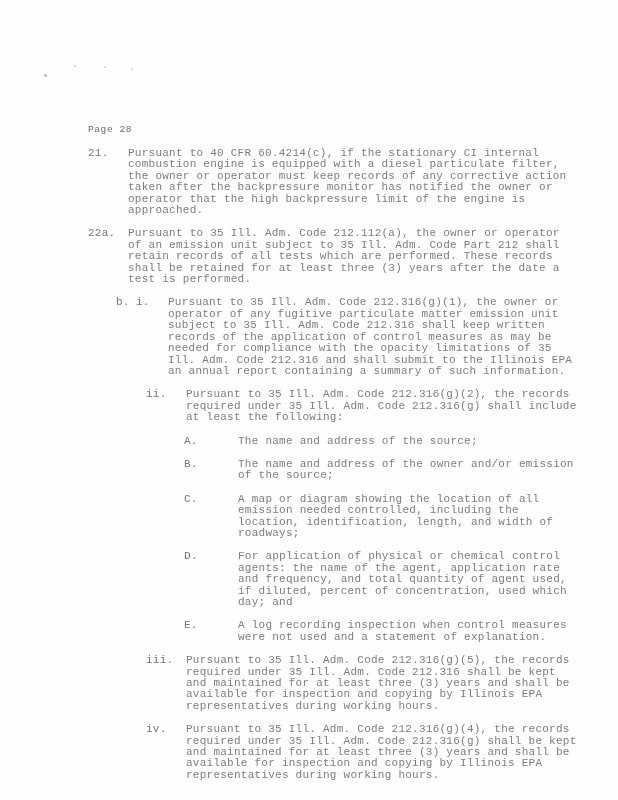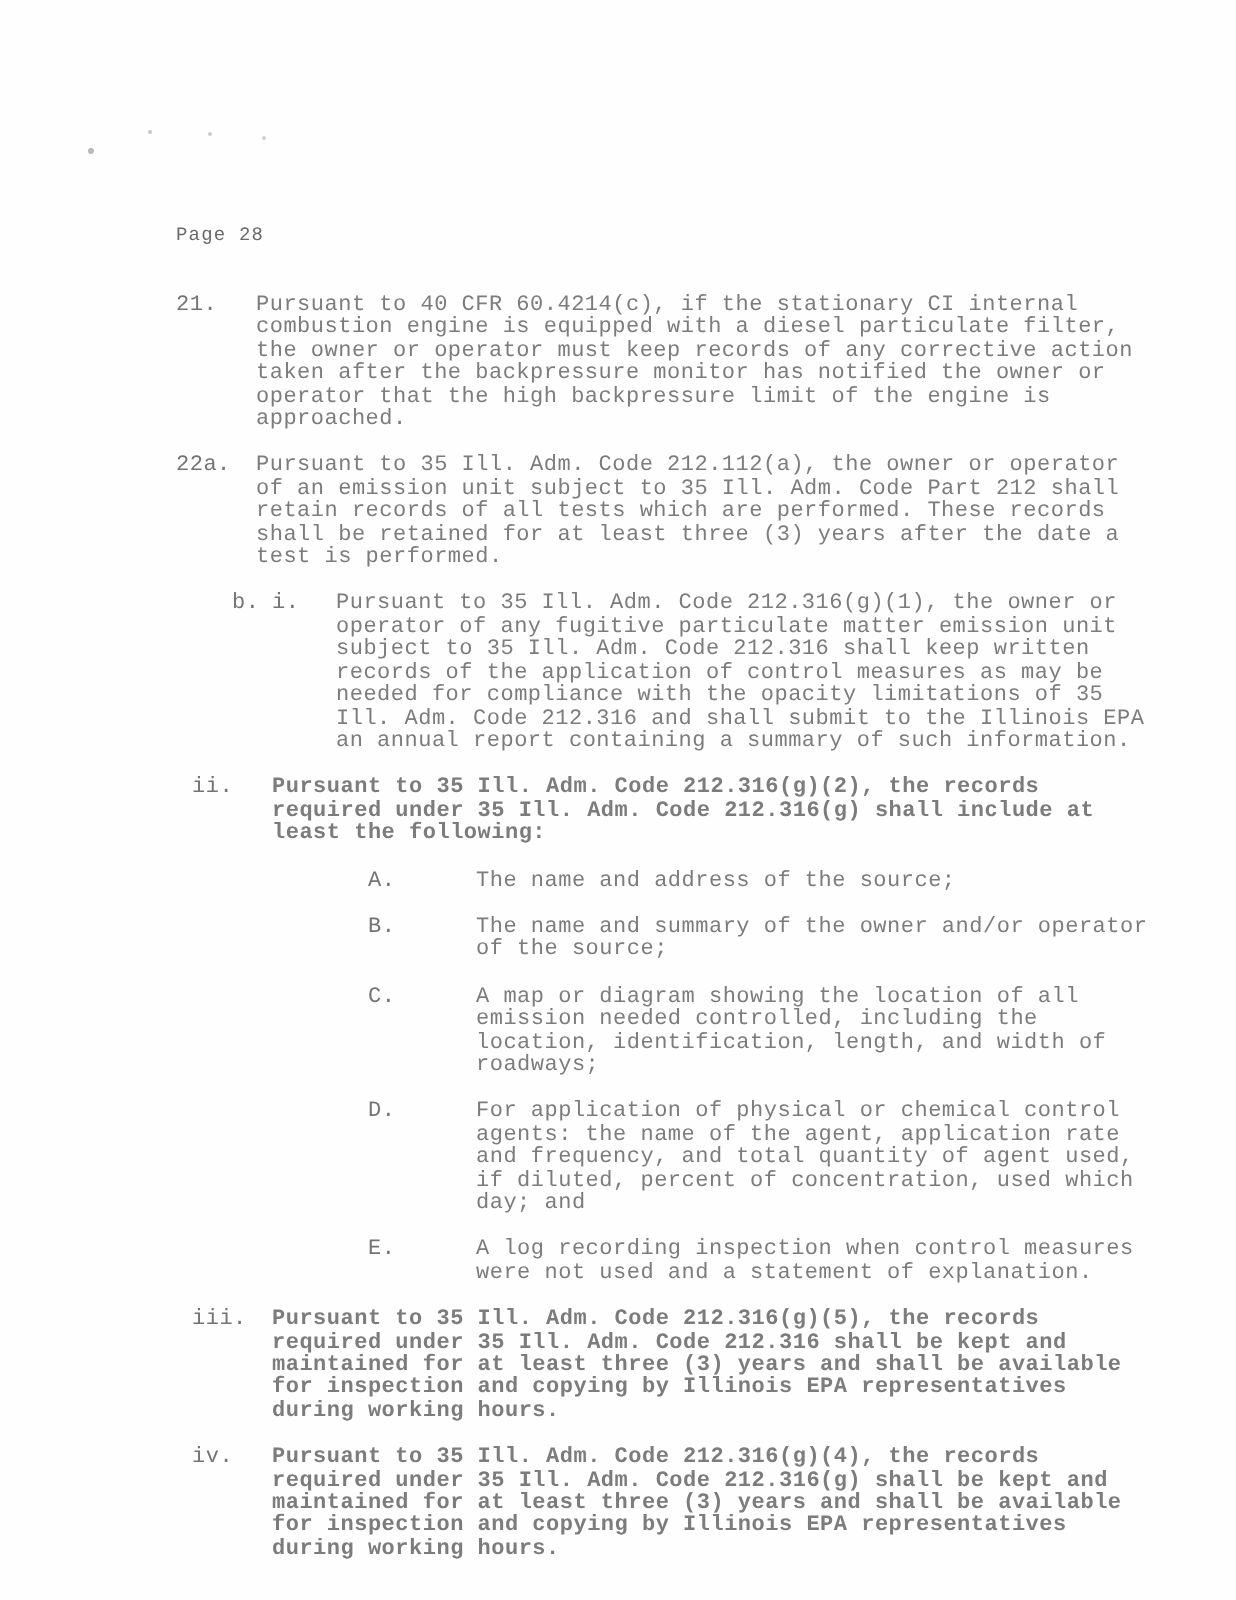"Page 28" .page-header { top: 112px -> 124px }
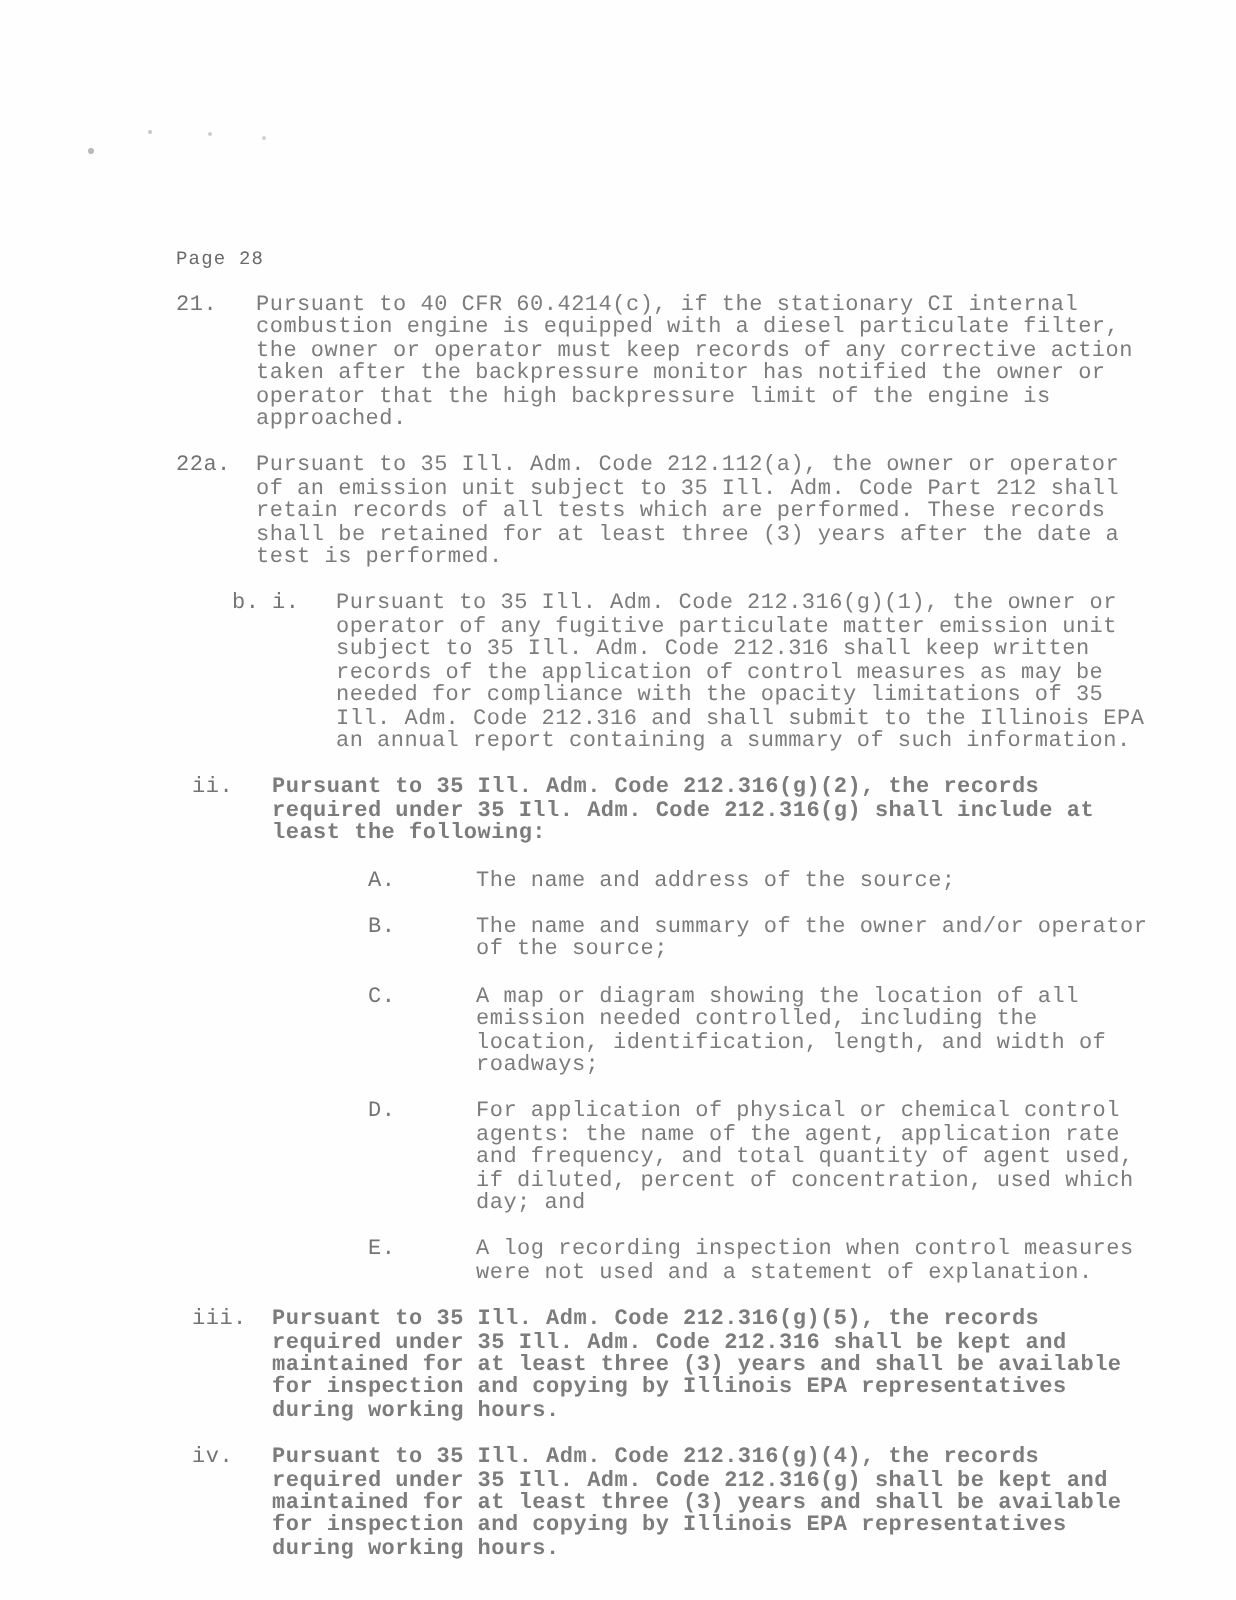"ii." .lvl2 { margin-left: 36px -> 86px }
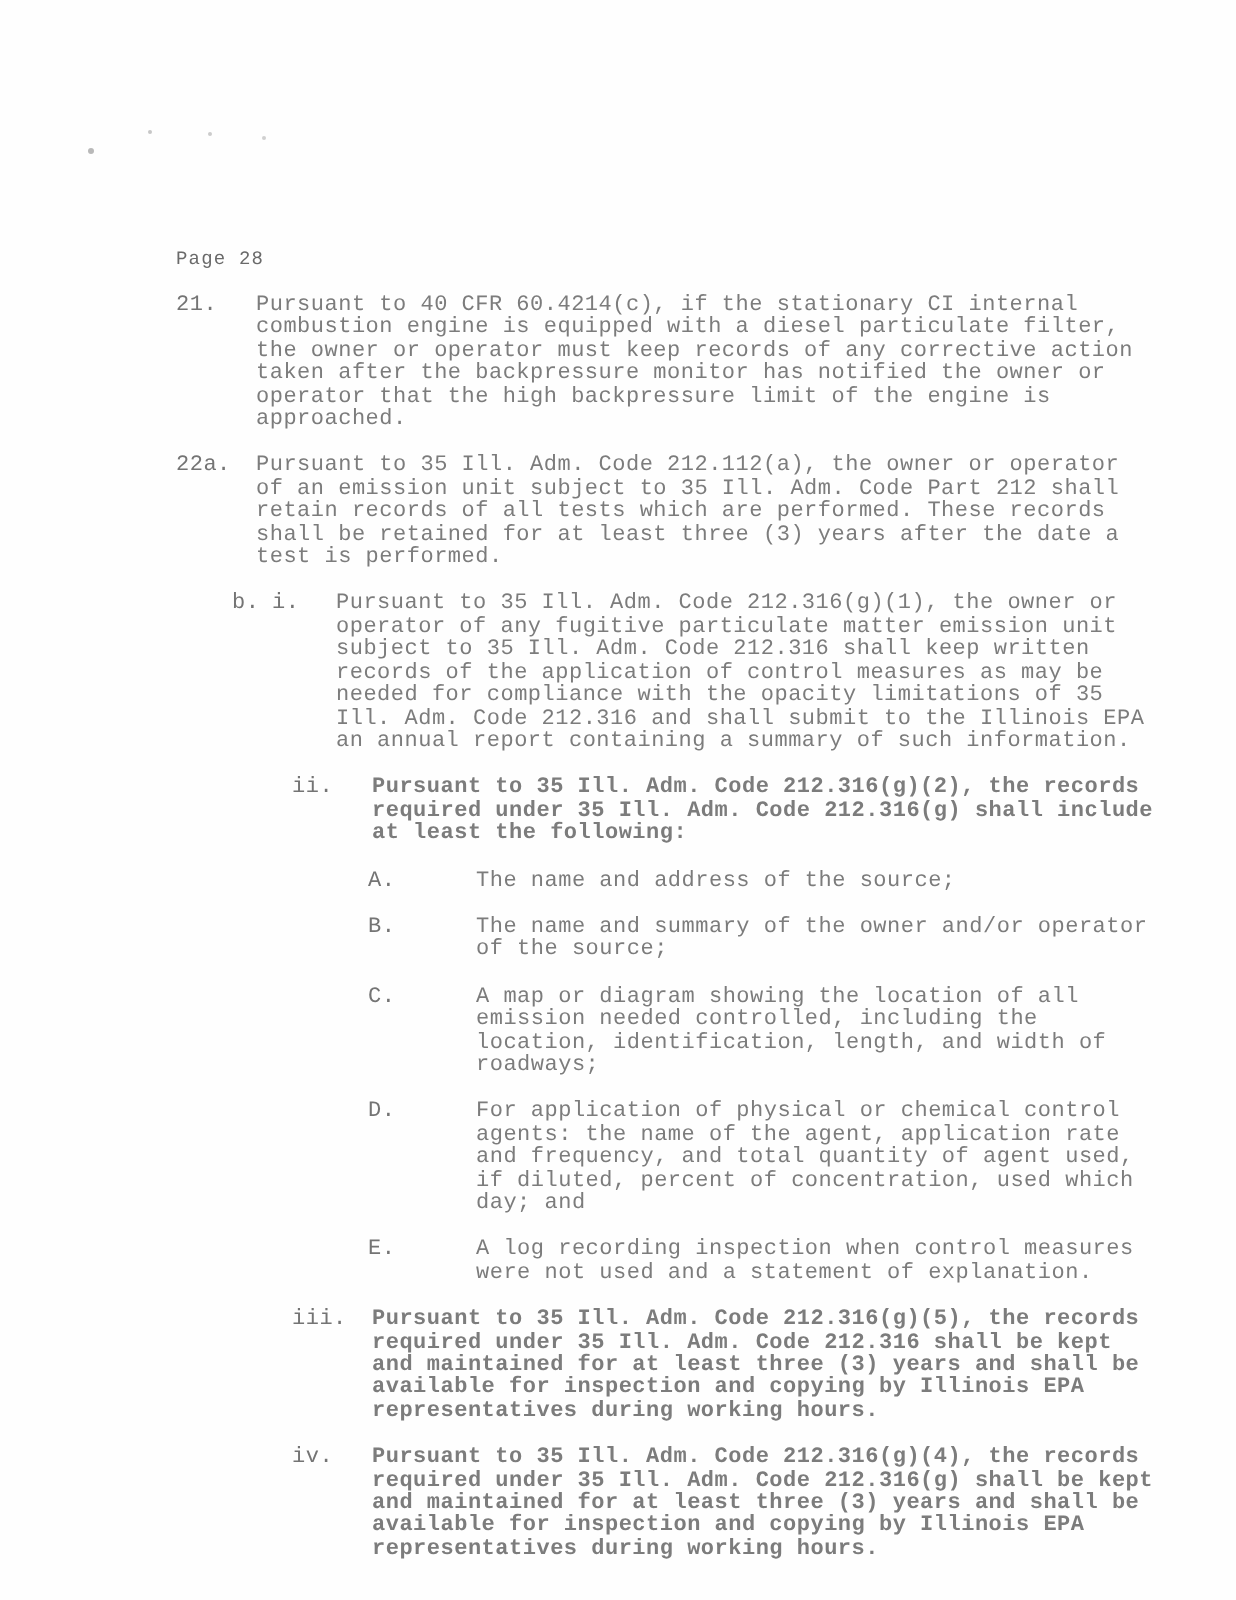"Pursuant to 35 Ill. Adm. Code 212.316(g)(2)," .lvl2 .text { font-weight: bold -> none }
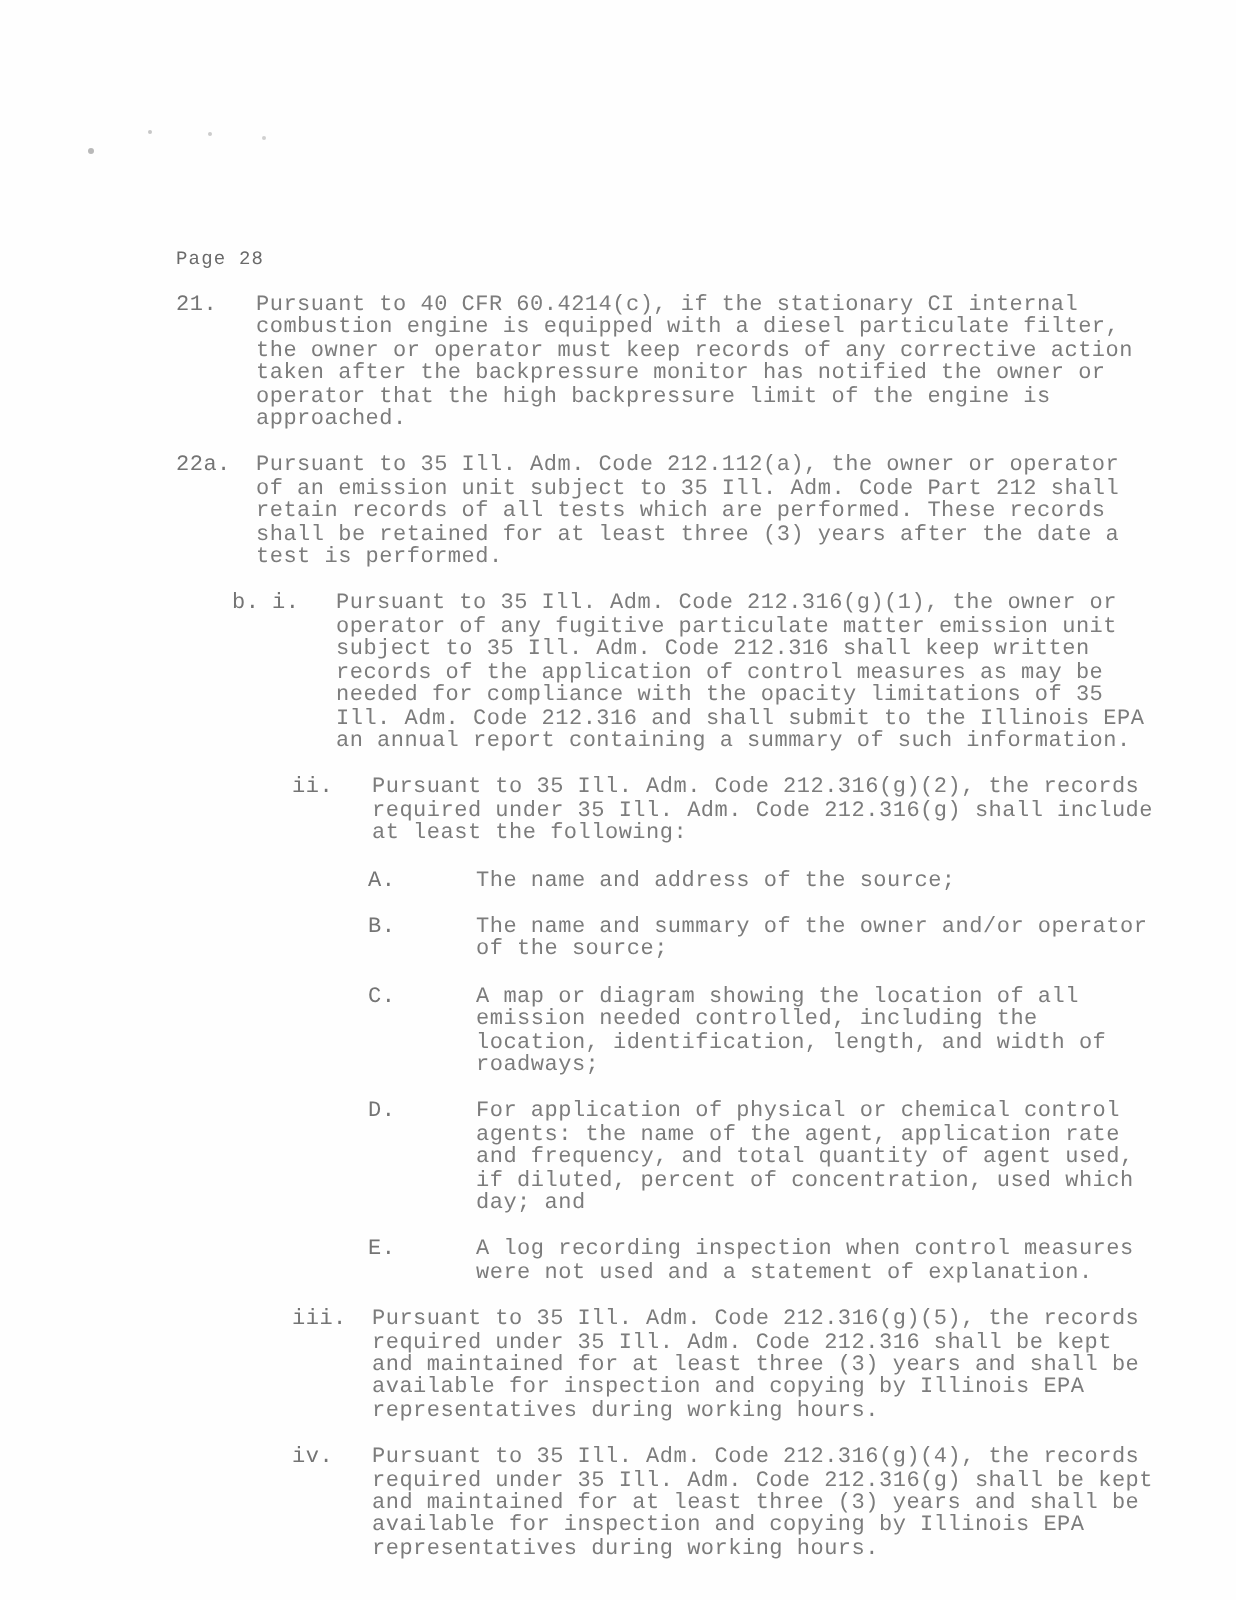"The name and summary of" span.text { text: summary of the owner and/or operator -> address of the owner and/or emission }
